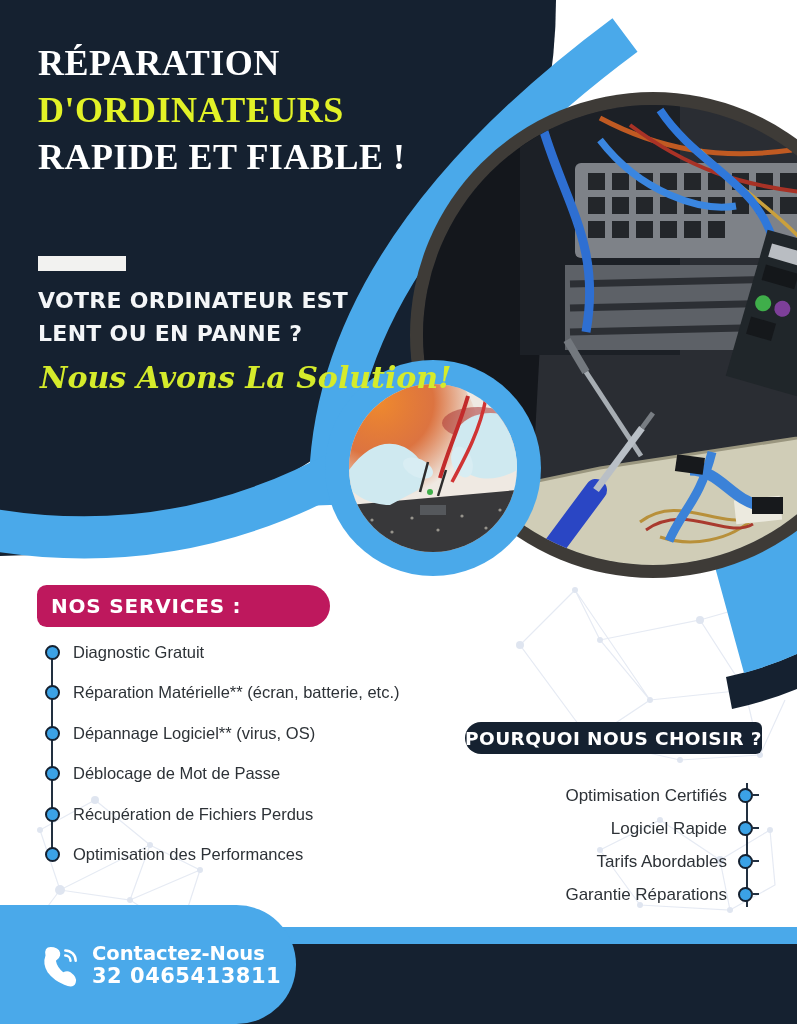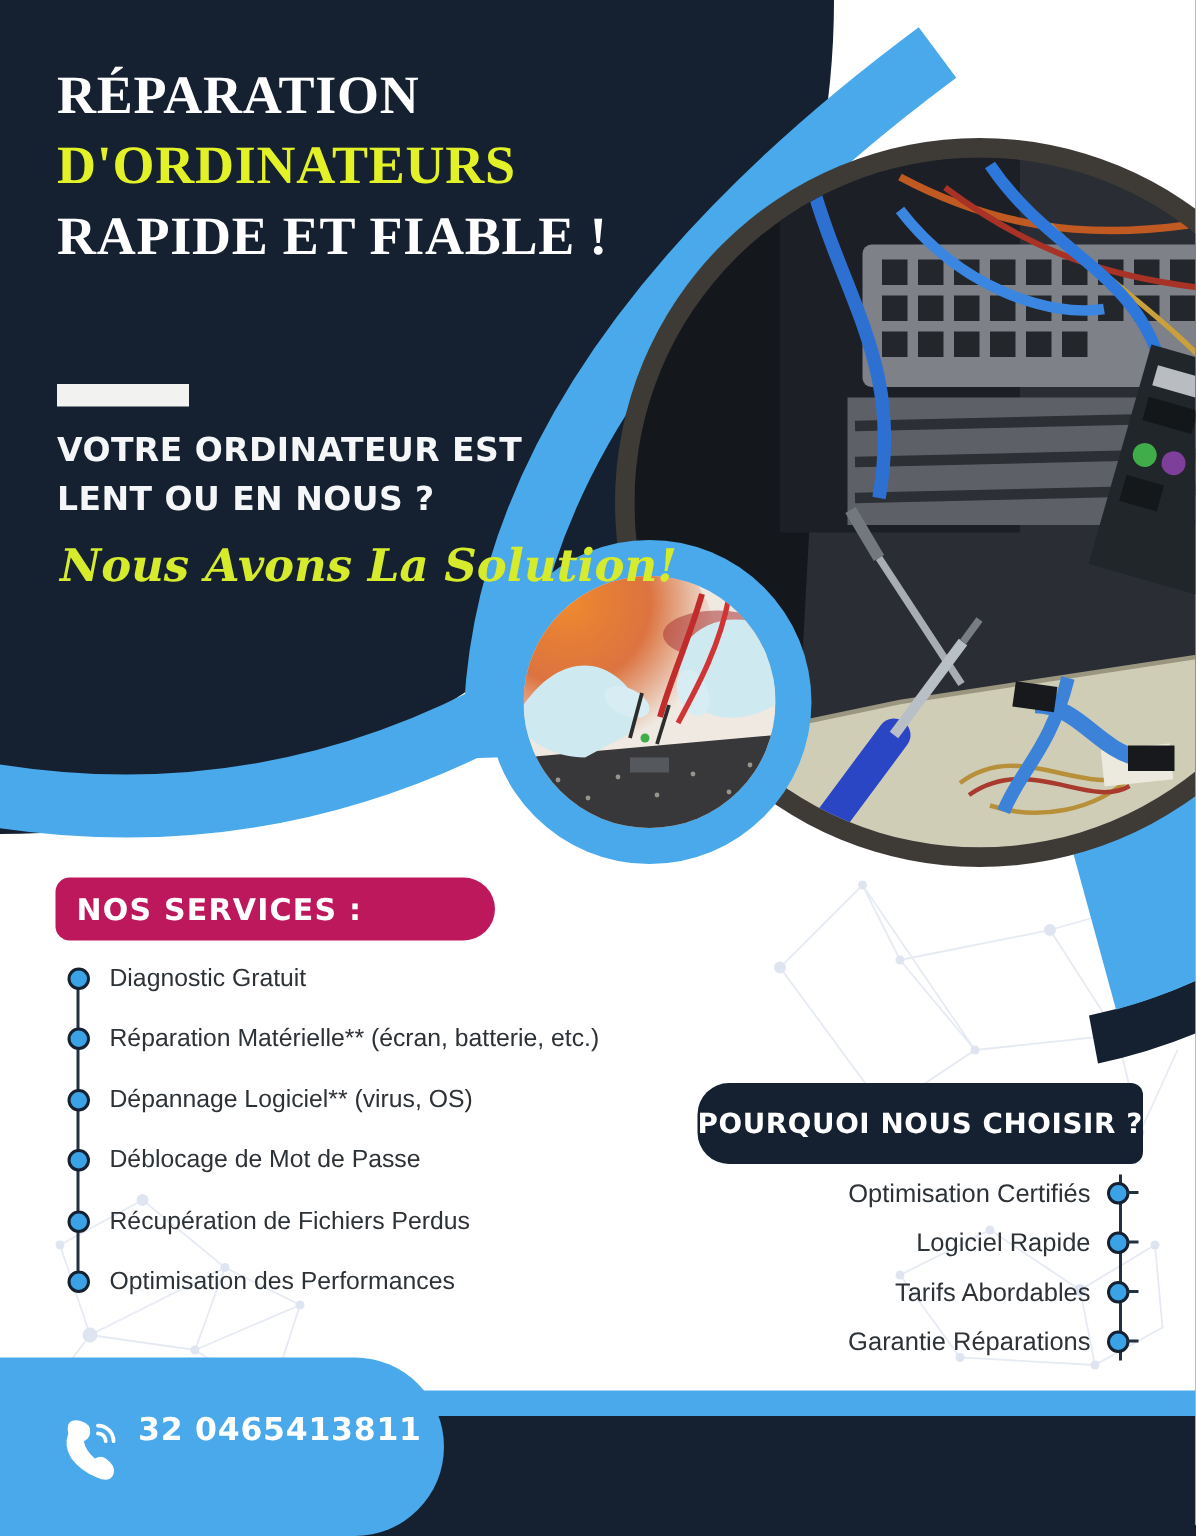"LENT OU EN NOUS ?" div { text: NOUS -> PANNE }
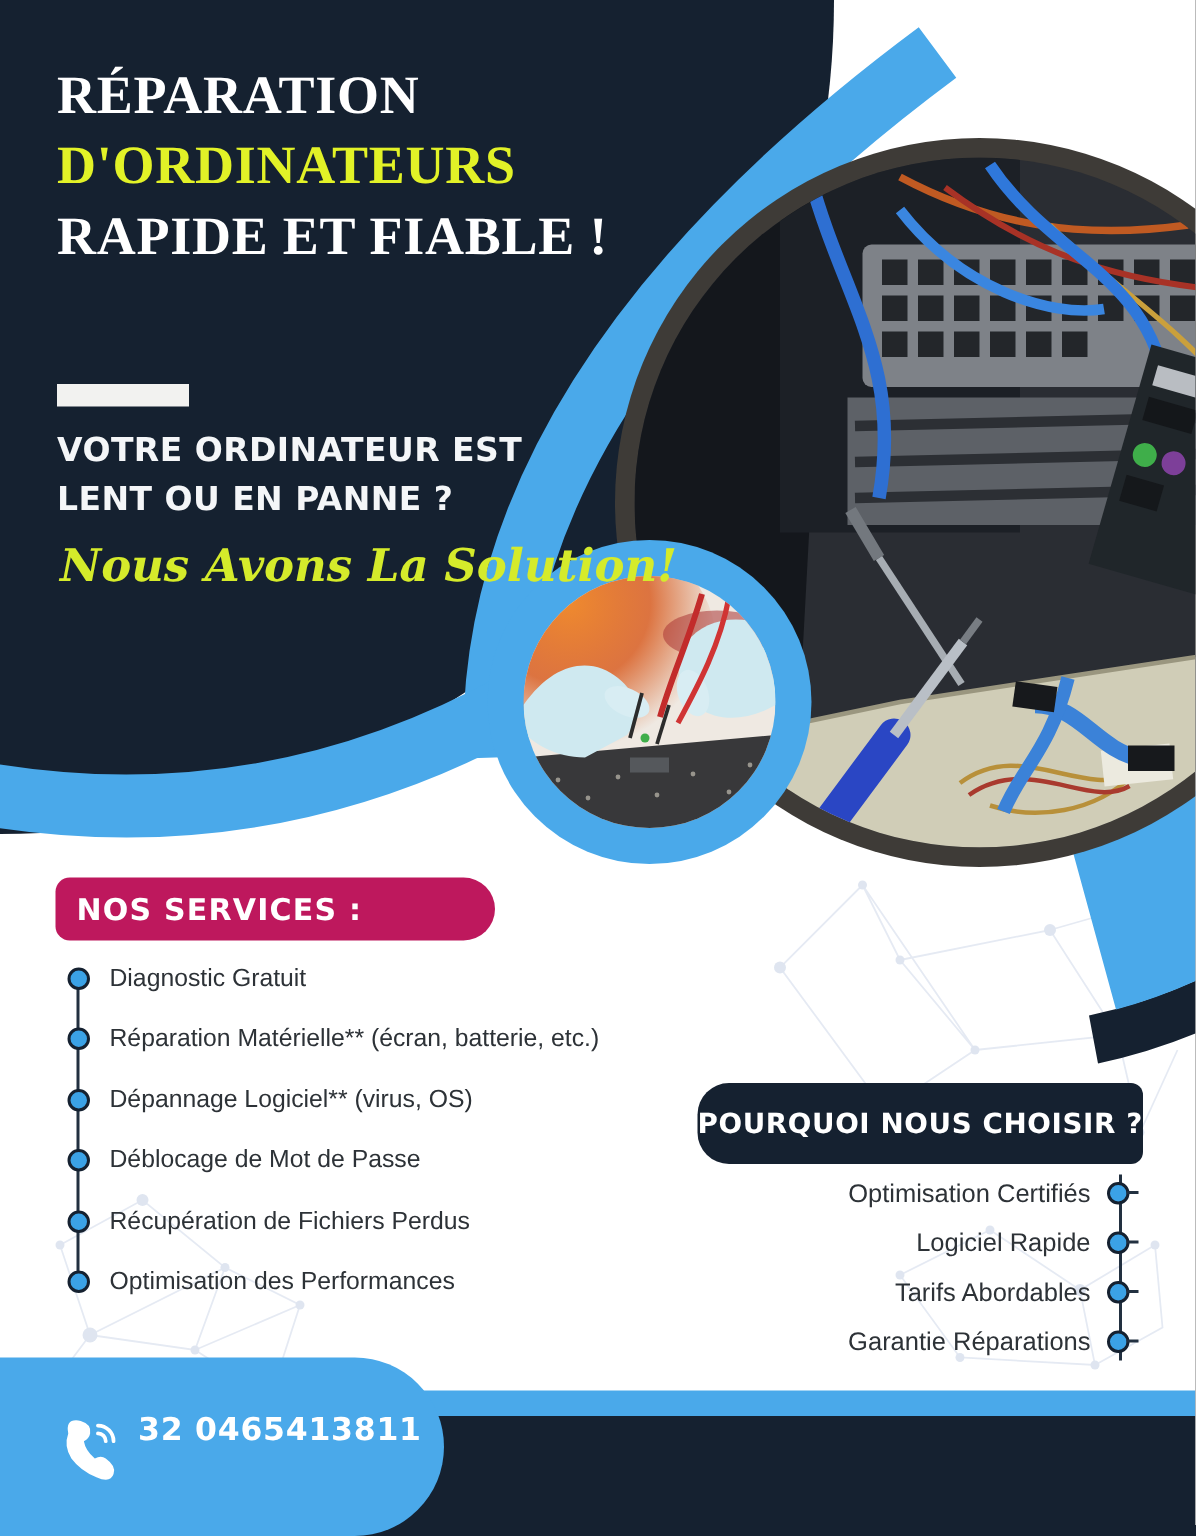"POURQUOI NOUS CHOISIR ?" .why-badge { height: 54px -> 32px }
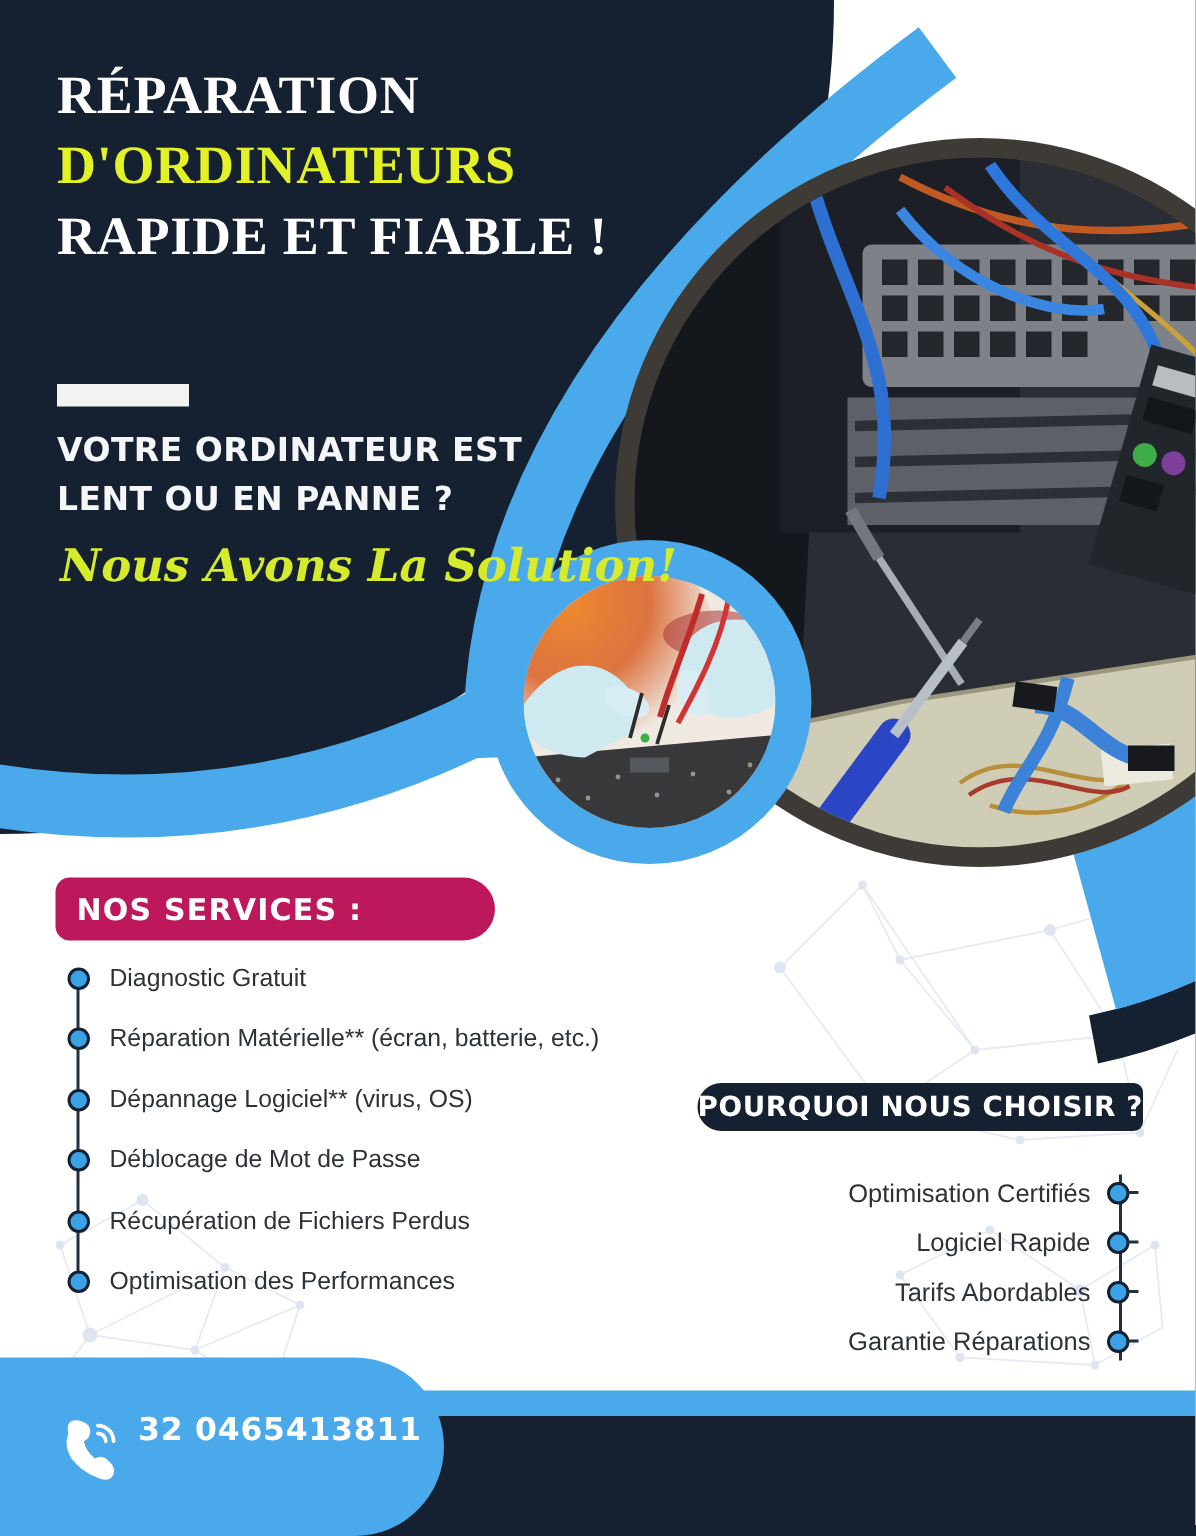"Contactez-Nous" div.c1 { html: none -> <div>Contactez-Nous</div> }
